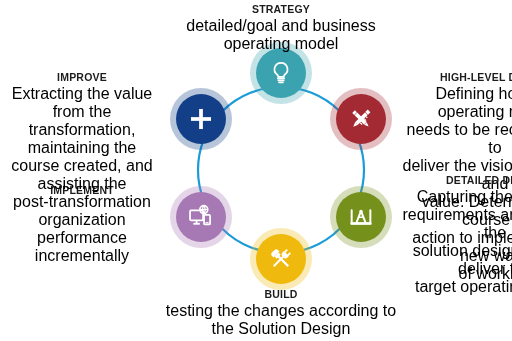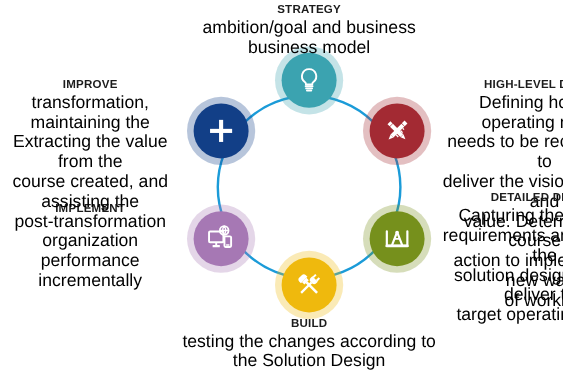"ambition/goal and business business" div { text: ambition/goal and business business -> detailed/goal and business operating }
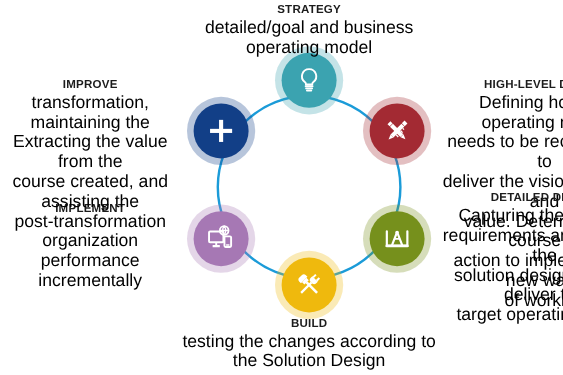"transformation, maintaining the" div { order: before "Extracting the value from the" -> after "Extracting the value from the" }
